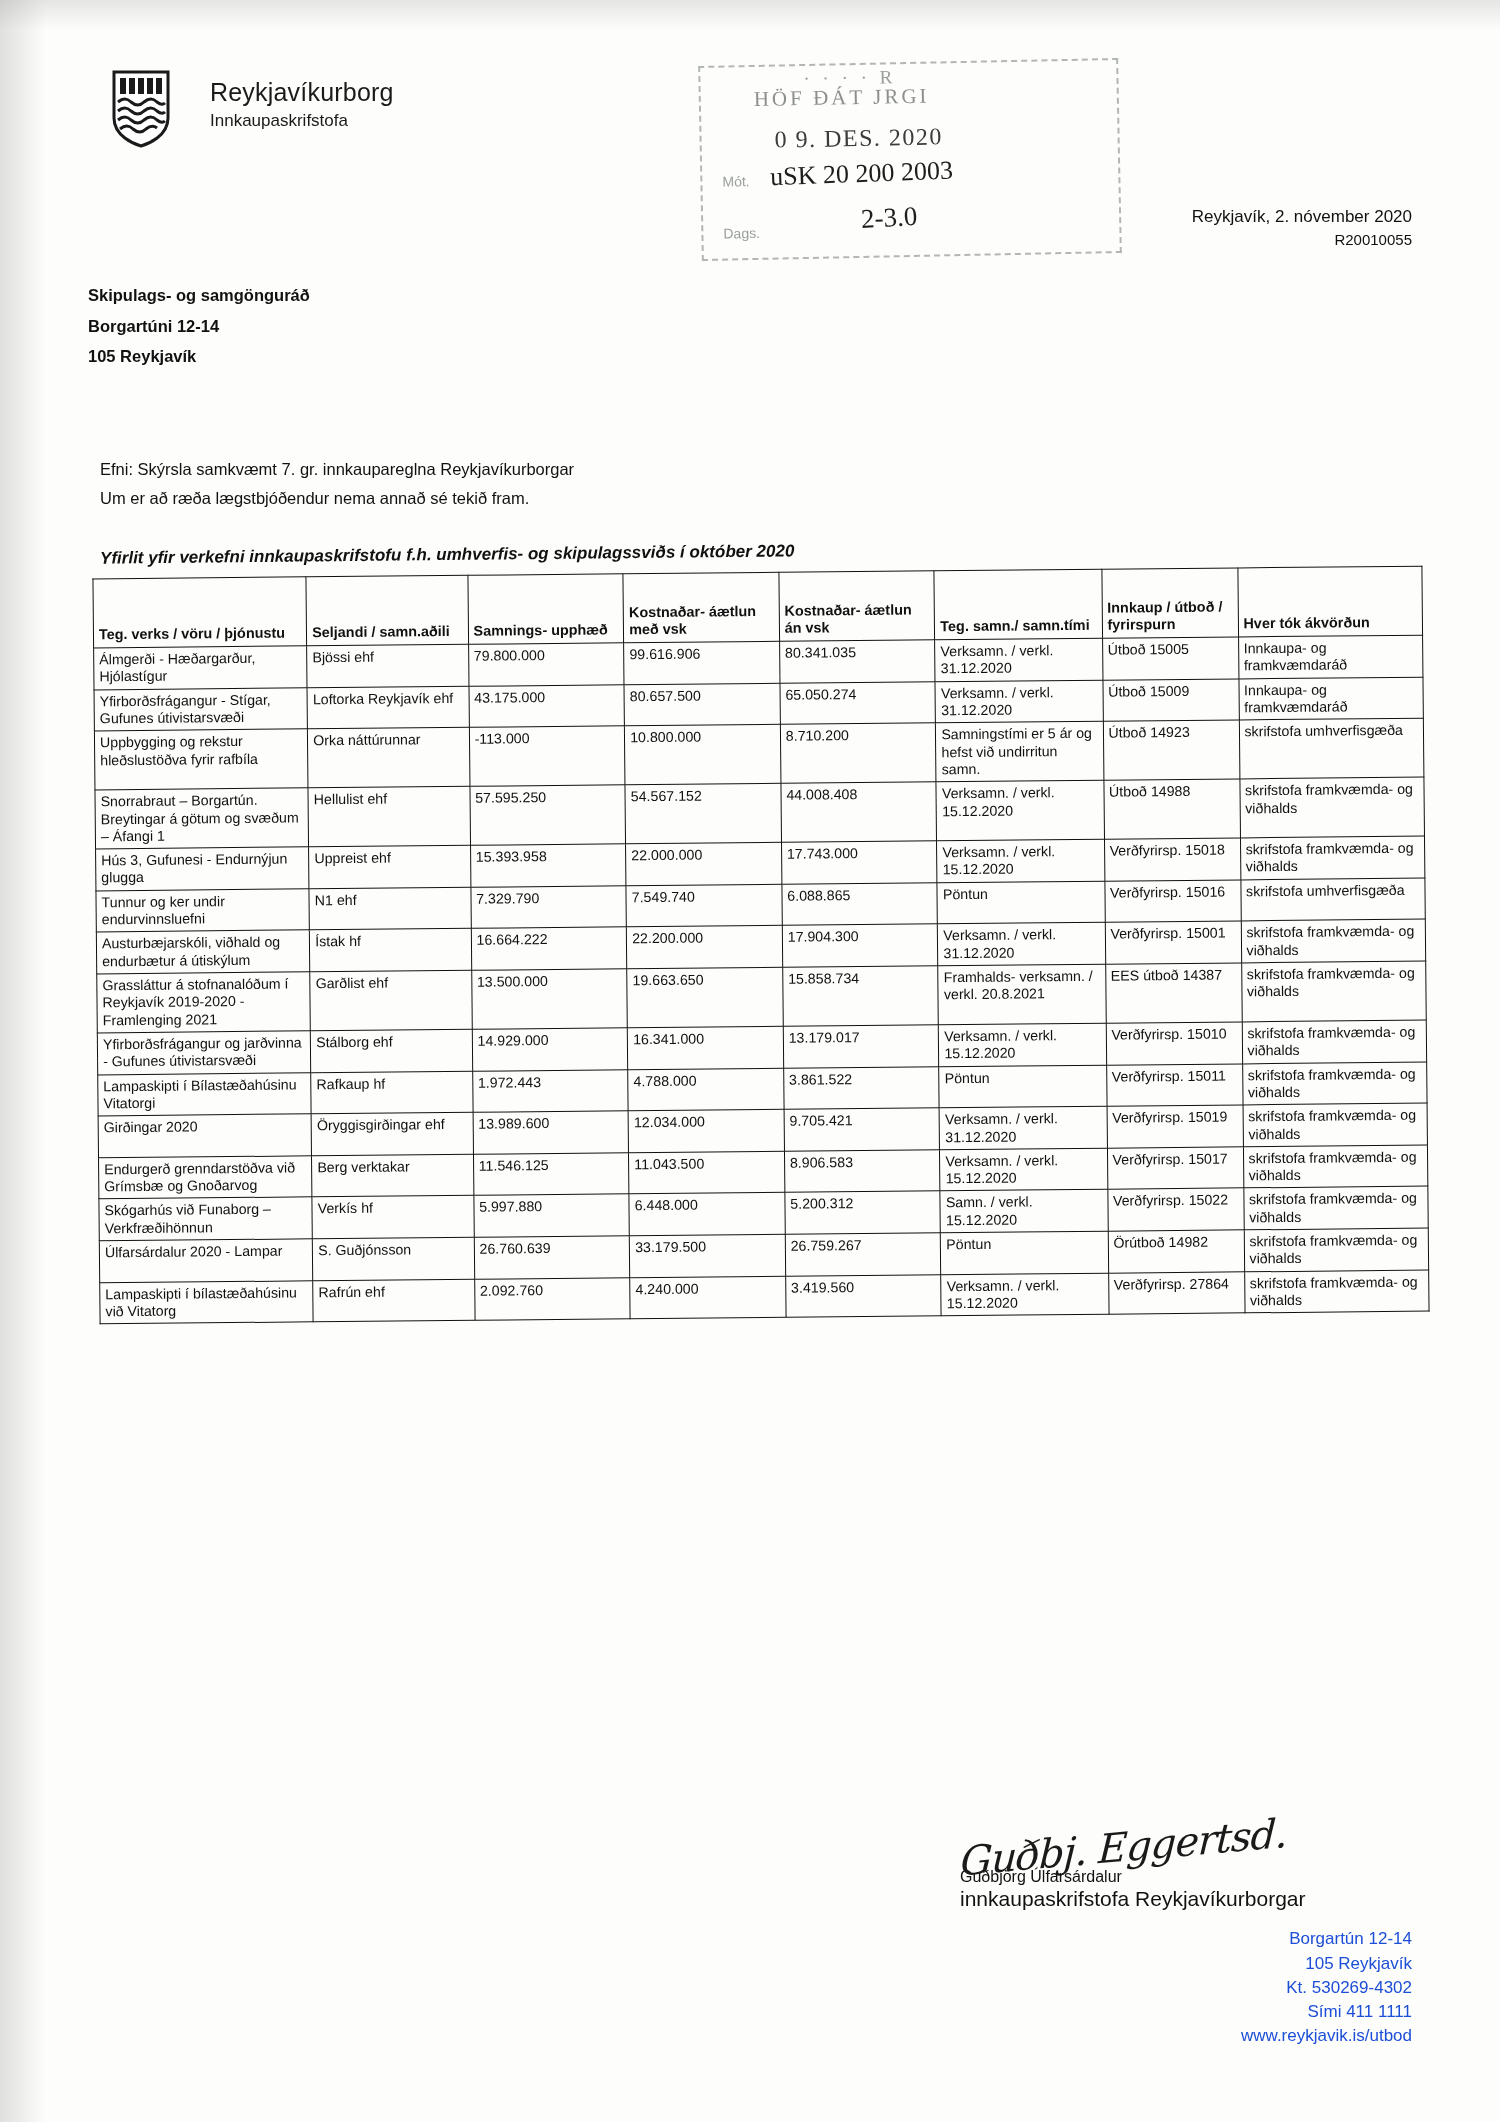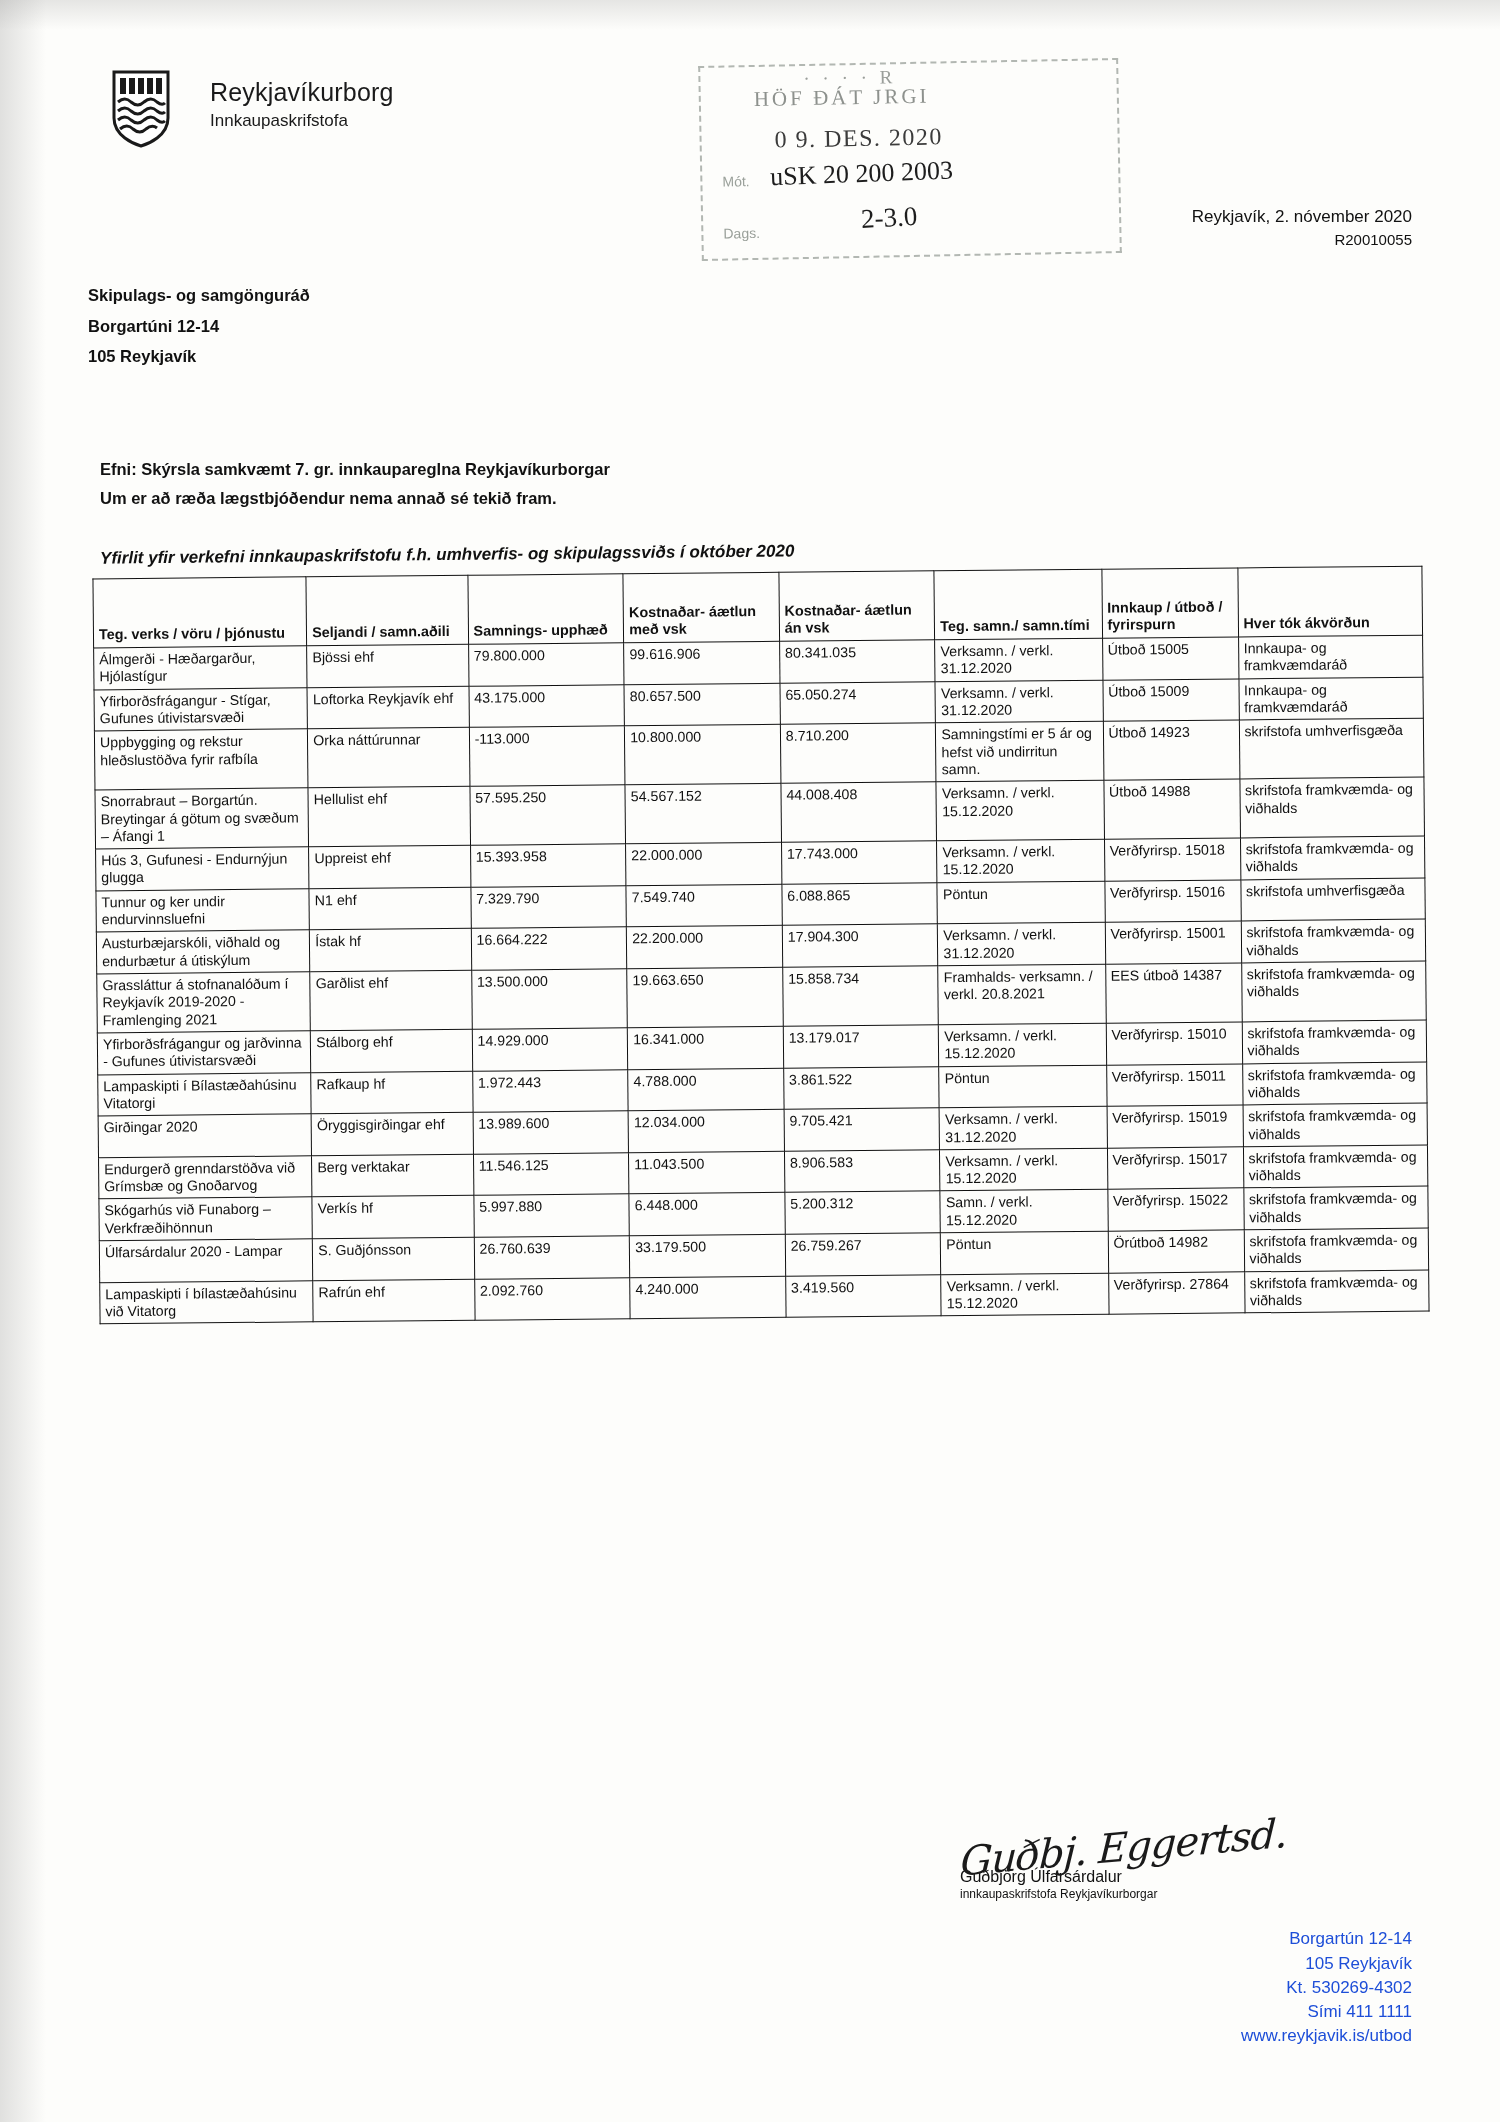"Efni: Skýrsla samkvæmt 7. gr." .subject { font-weight: bold -> normal }
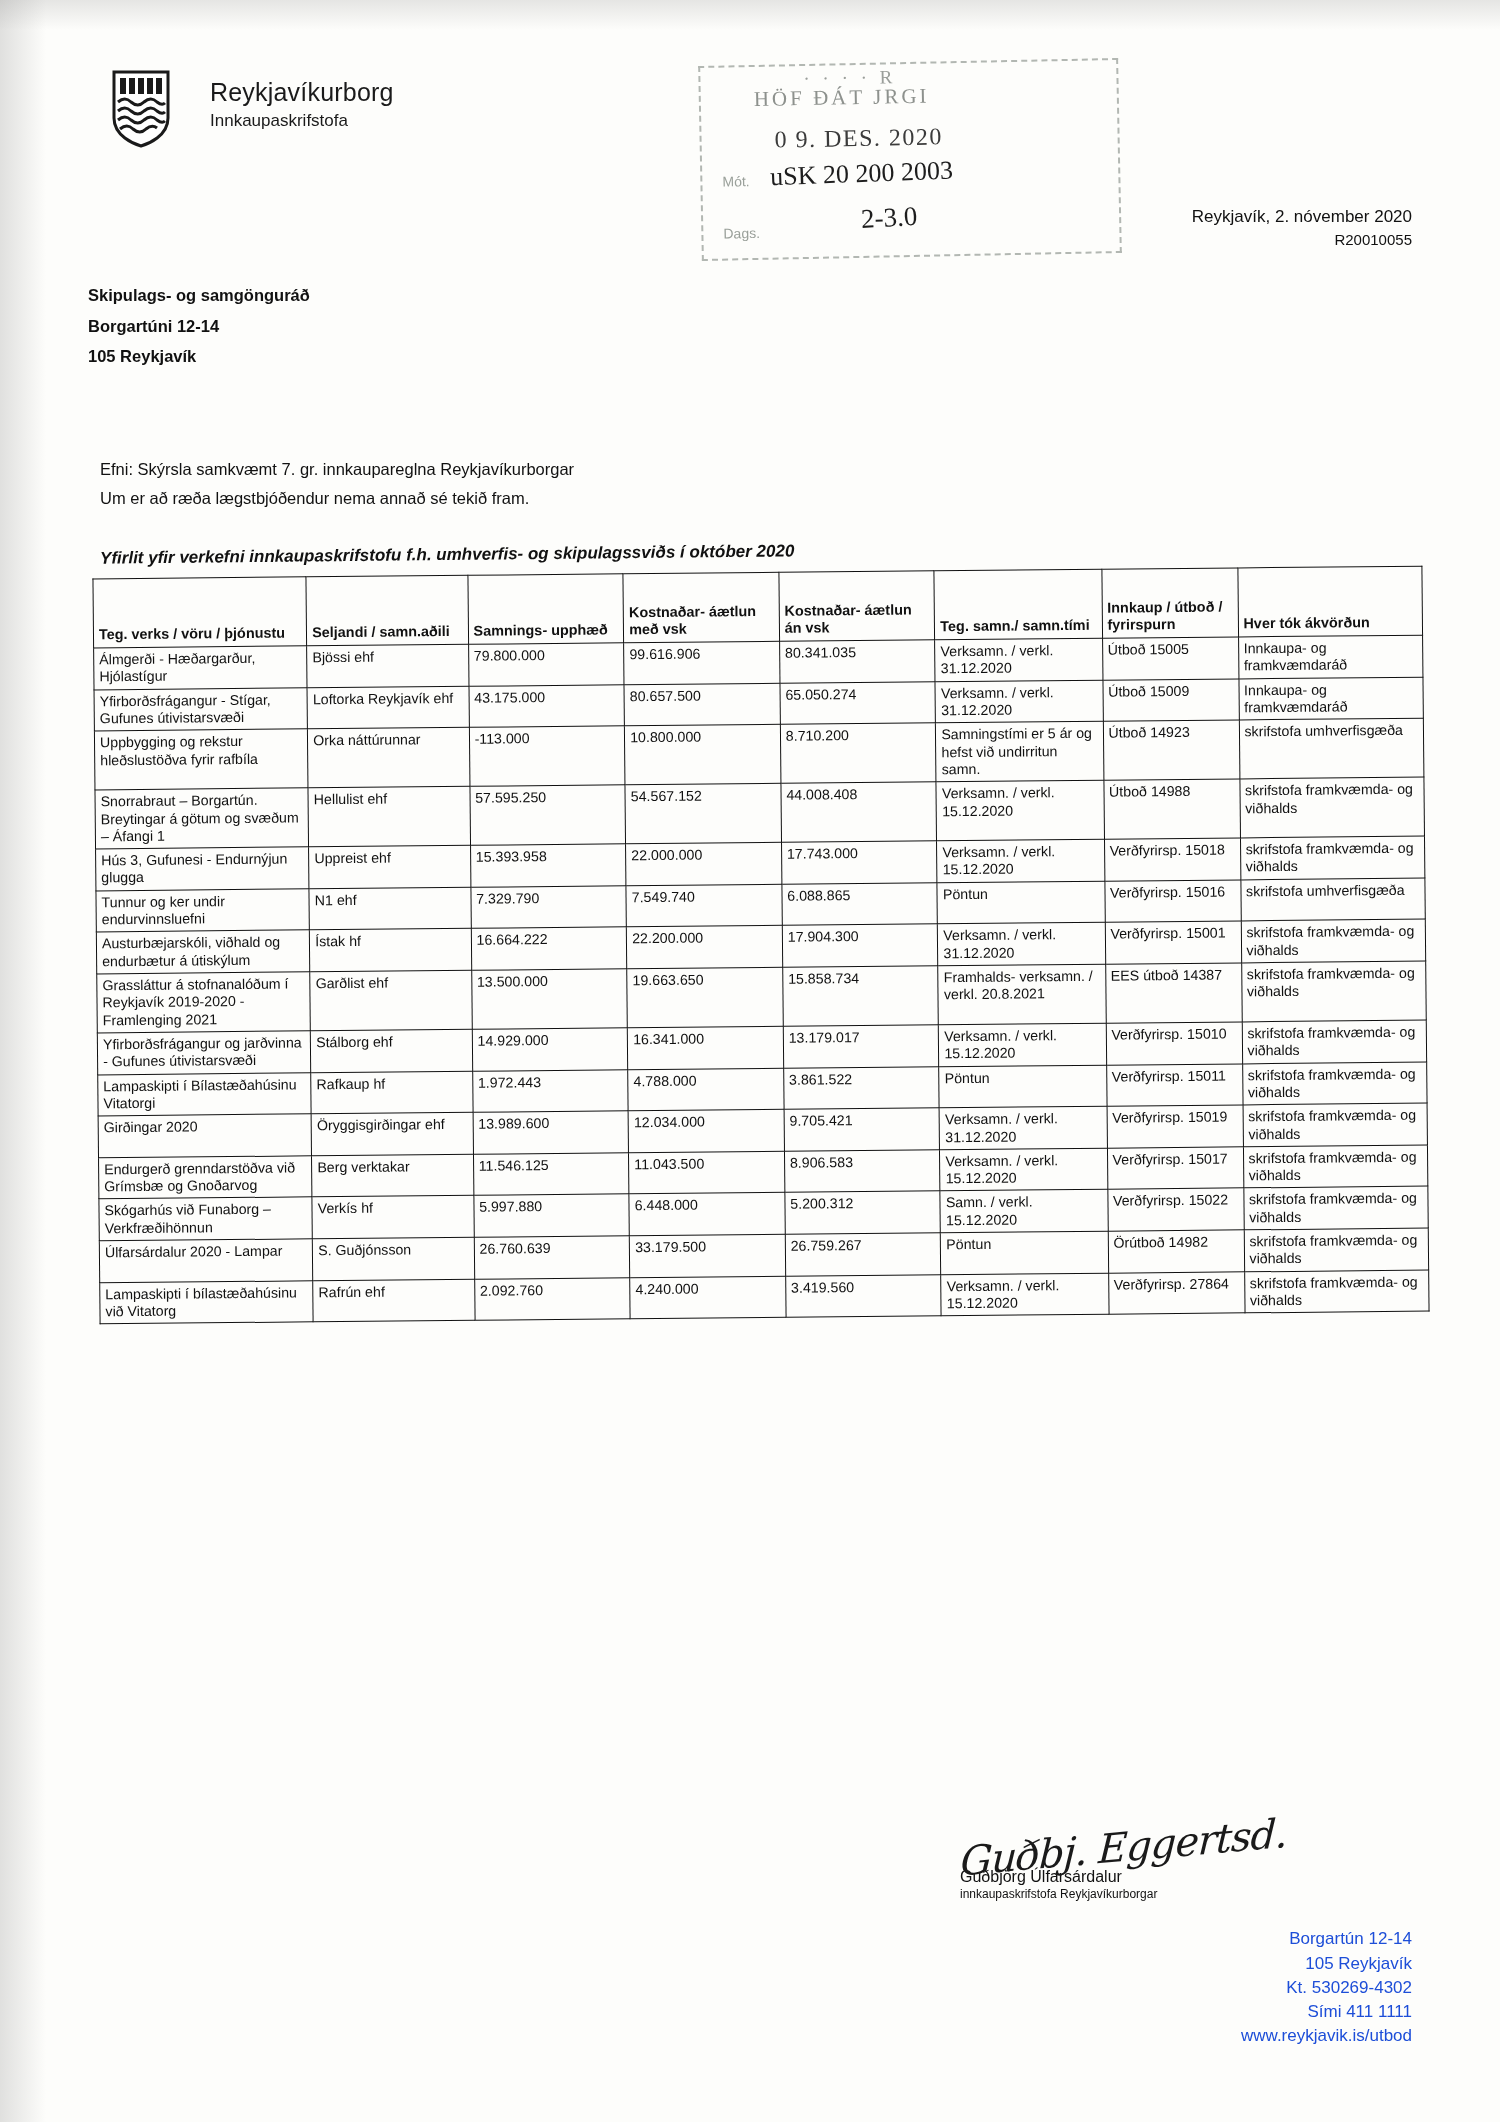"innkaupaskrifstofa Reykjavíkurborgar" .sig-role { font-size: 12px -> 21px }
